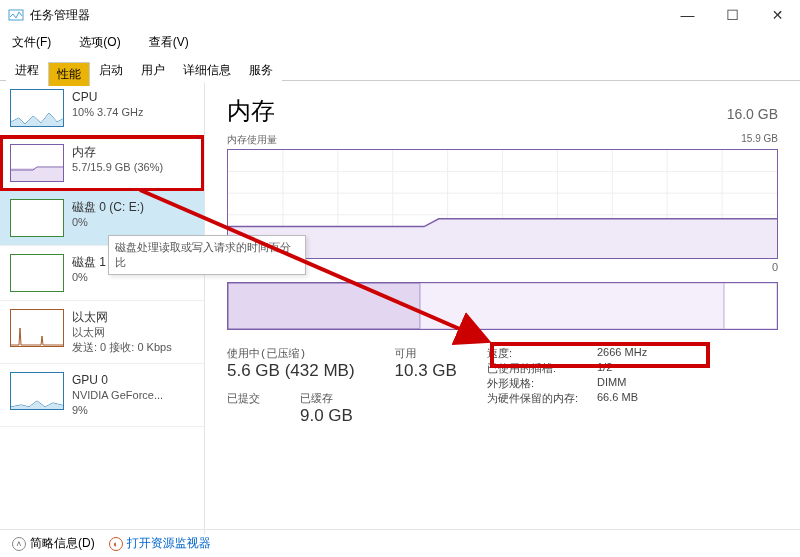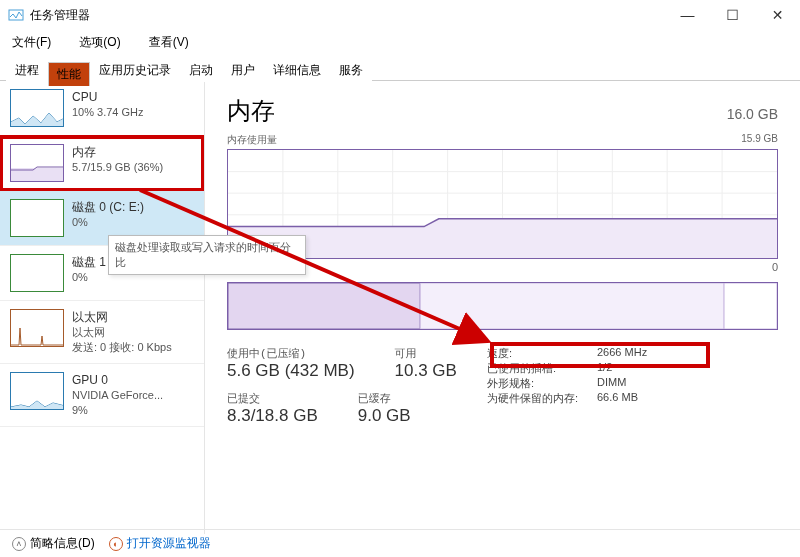"性能" .tab.active { background: #c2410c -> #eab308 }
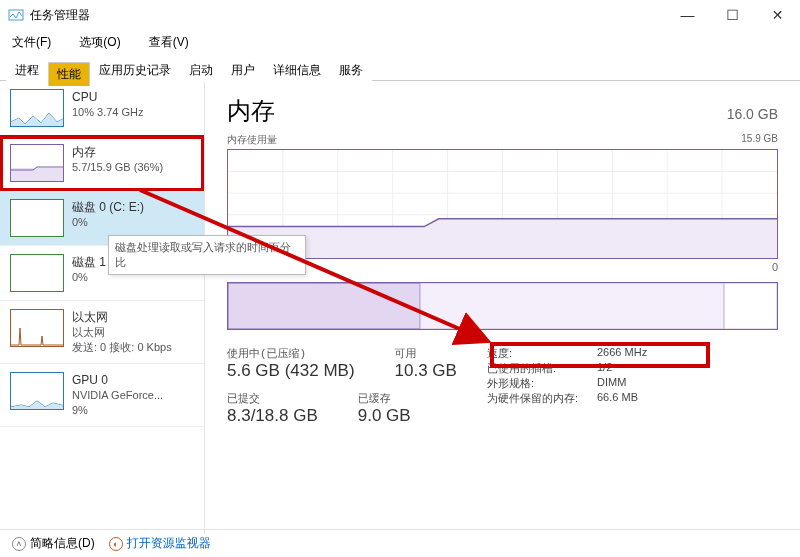"应用历史记录" div.tab { html: <div>应用历史记录</div> -> none }
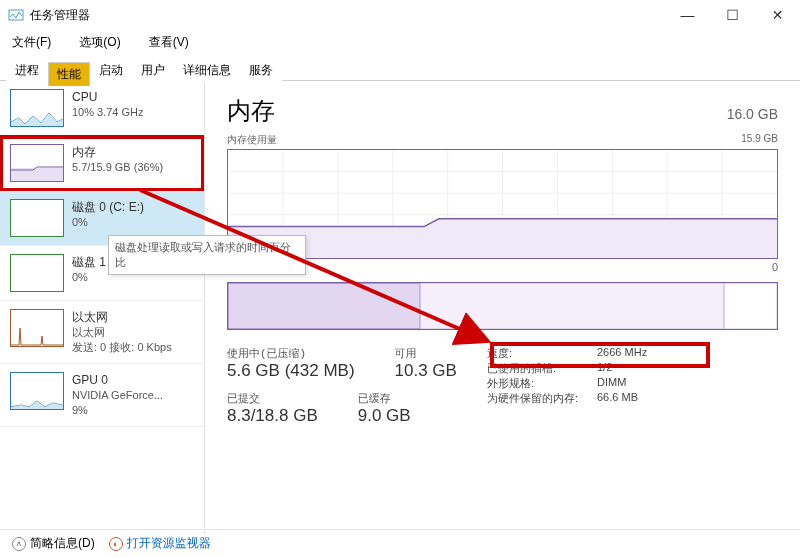"8.3/18.8 GB" div.val { html: <div>8.3/18.8 GB</div> -> none }
